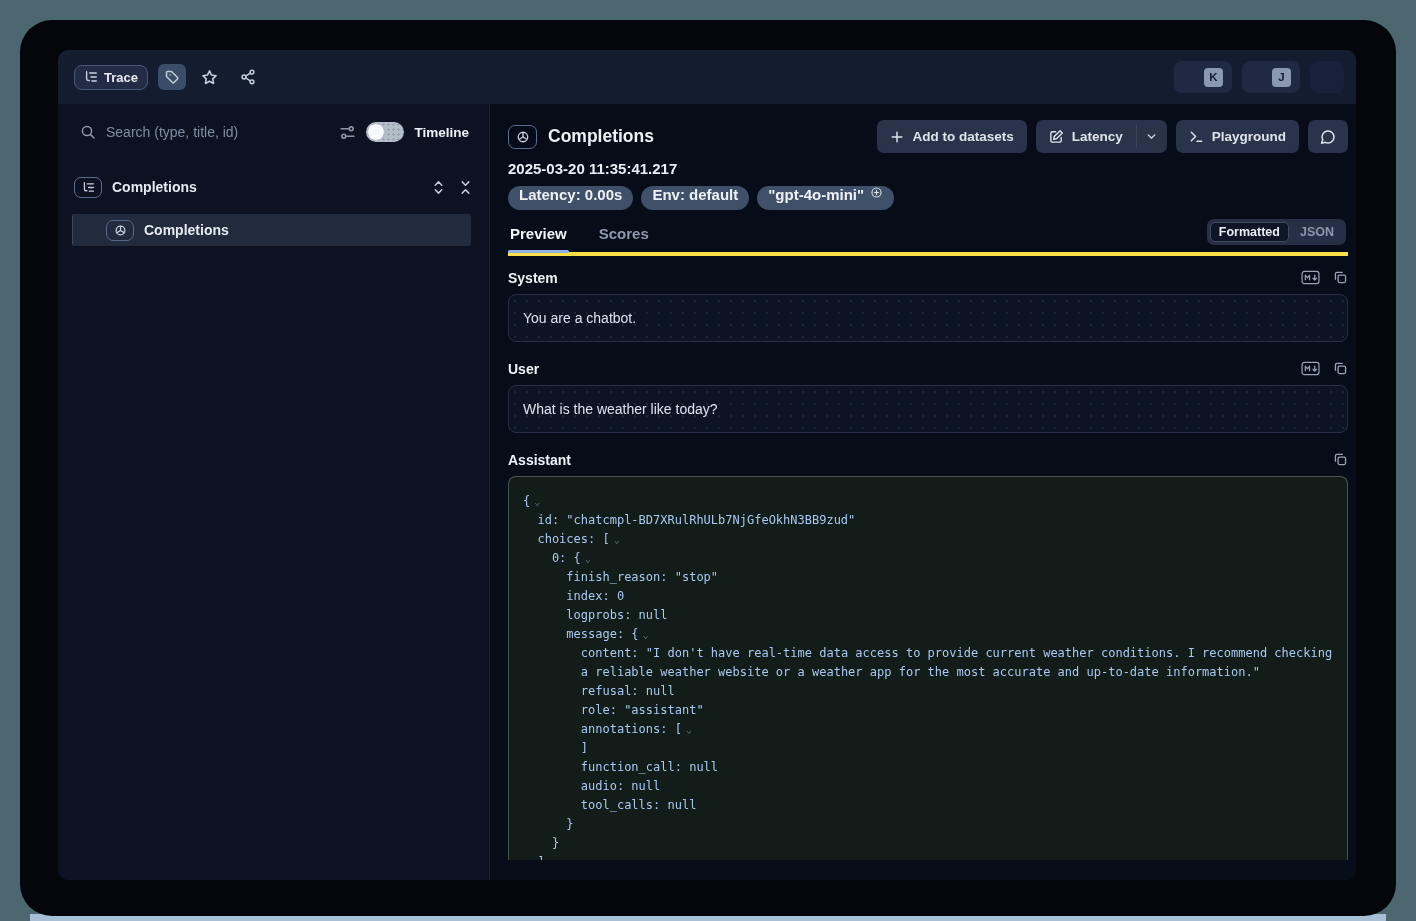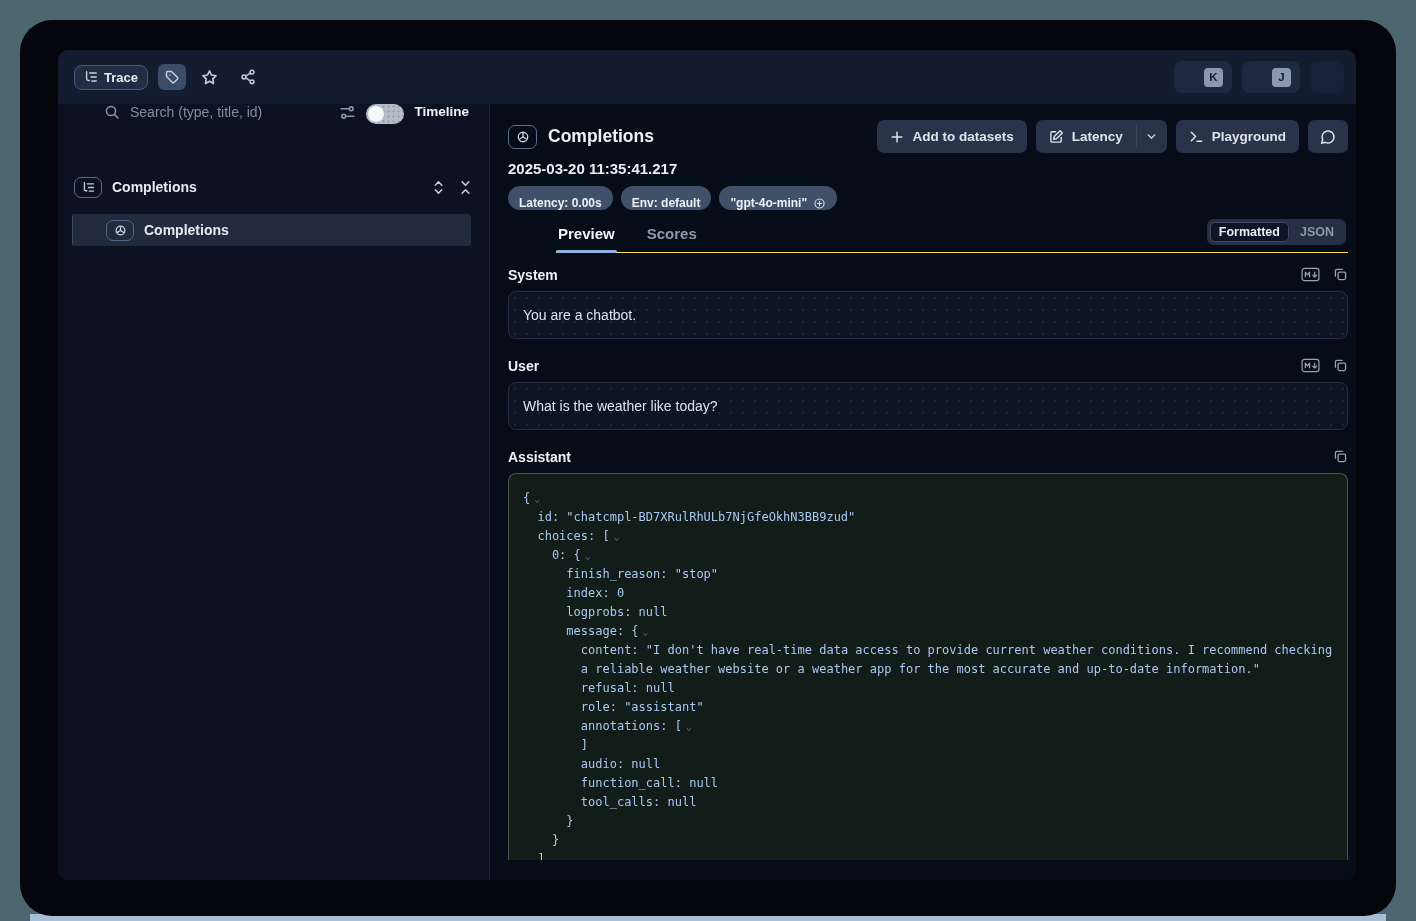"Search (type, title, id)" .search-row { align-items: flex-start -> center; margin-left: 24px -> none }
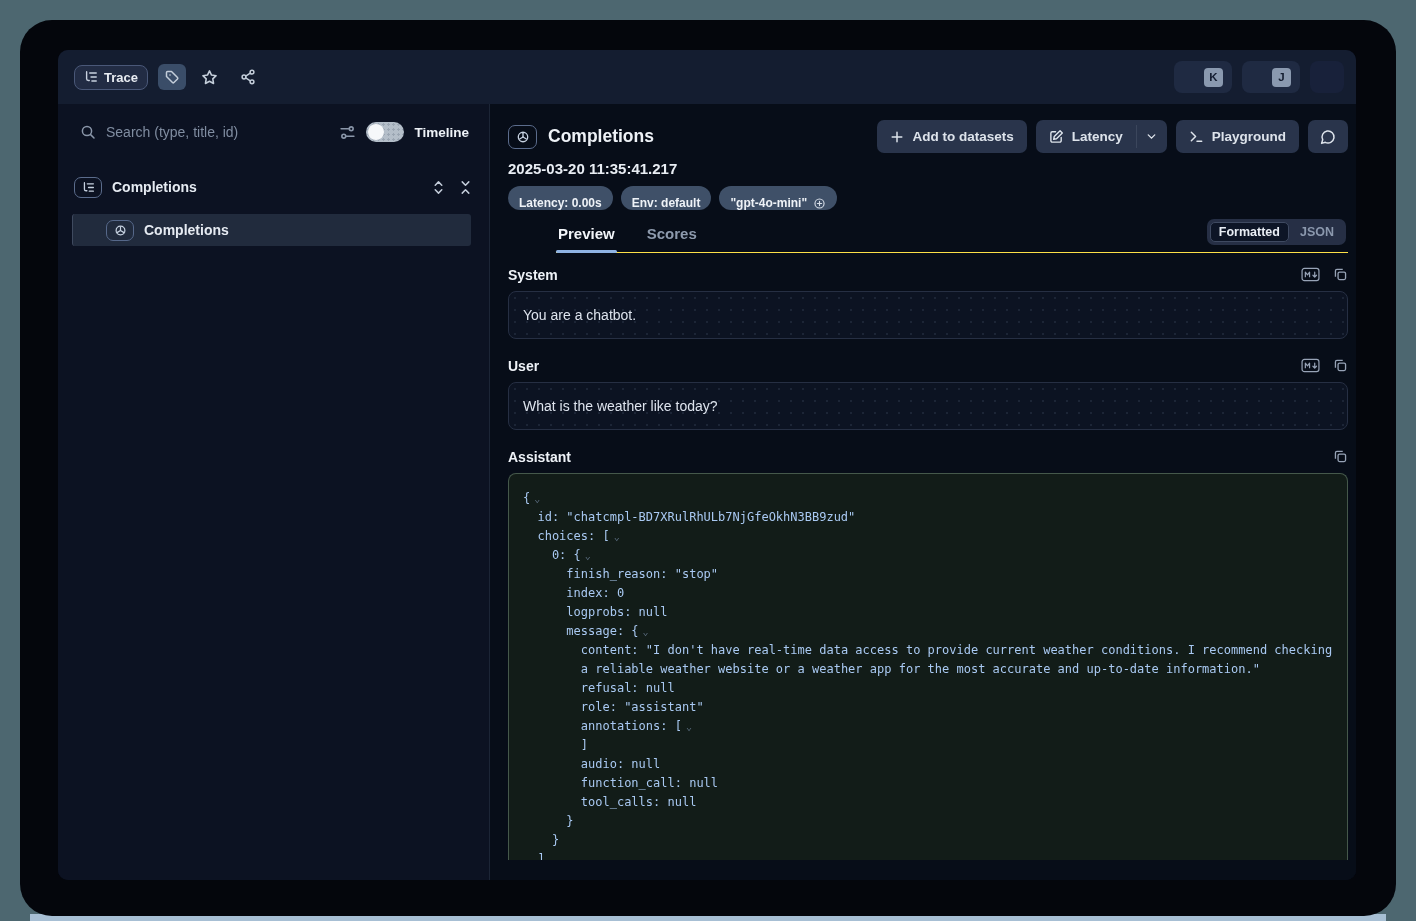"Latency: 0.00s" .chip { align-items: flex-end -> flex-start; font-size: 12px -> 15px }
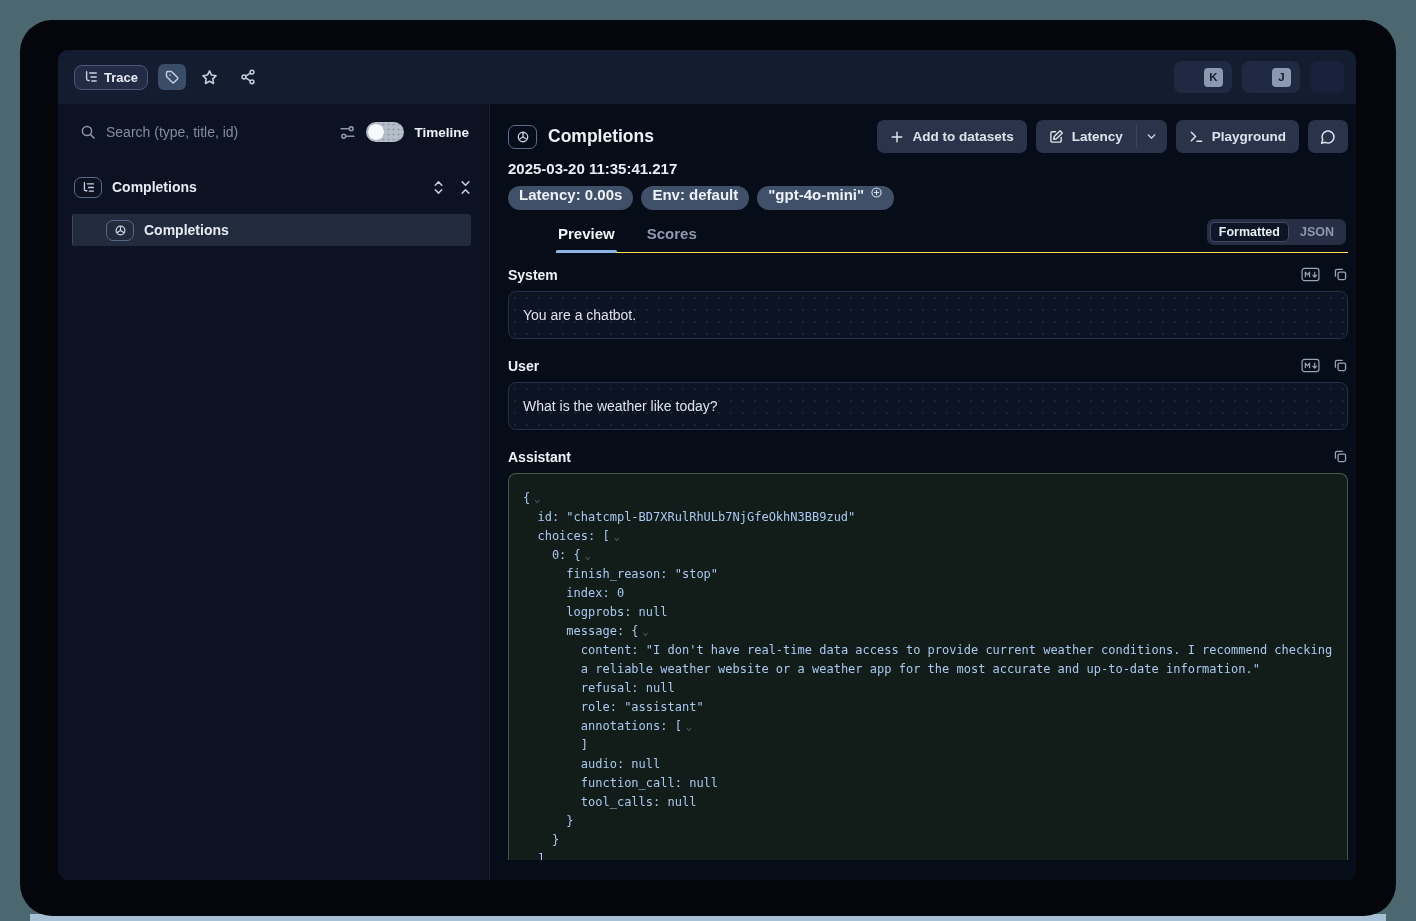"Preview" .tabs-row { border-bottom: 1px solid #fde047 -> 4px solid #fde047; margin-left: 48px -> none }
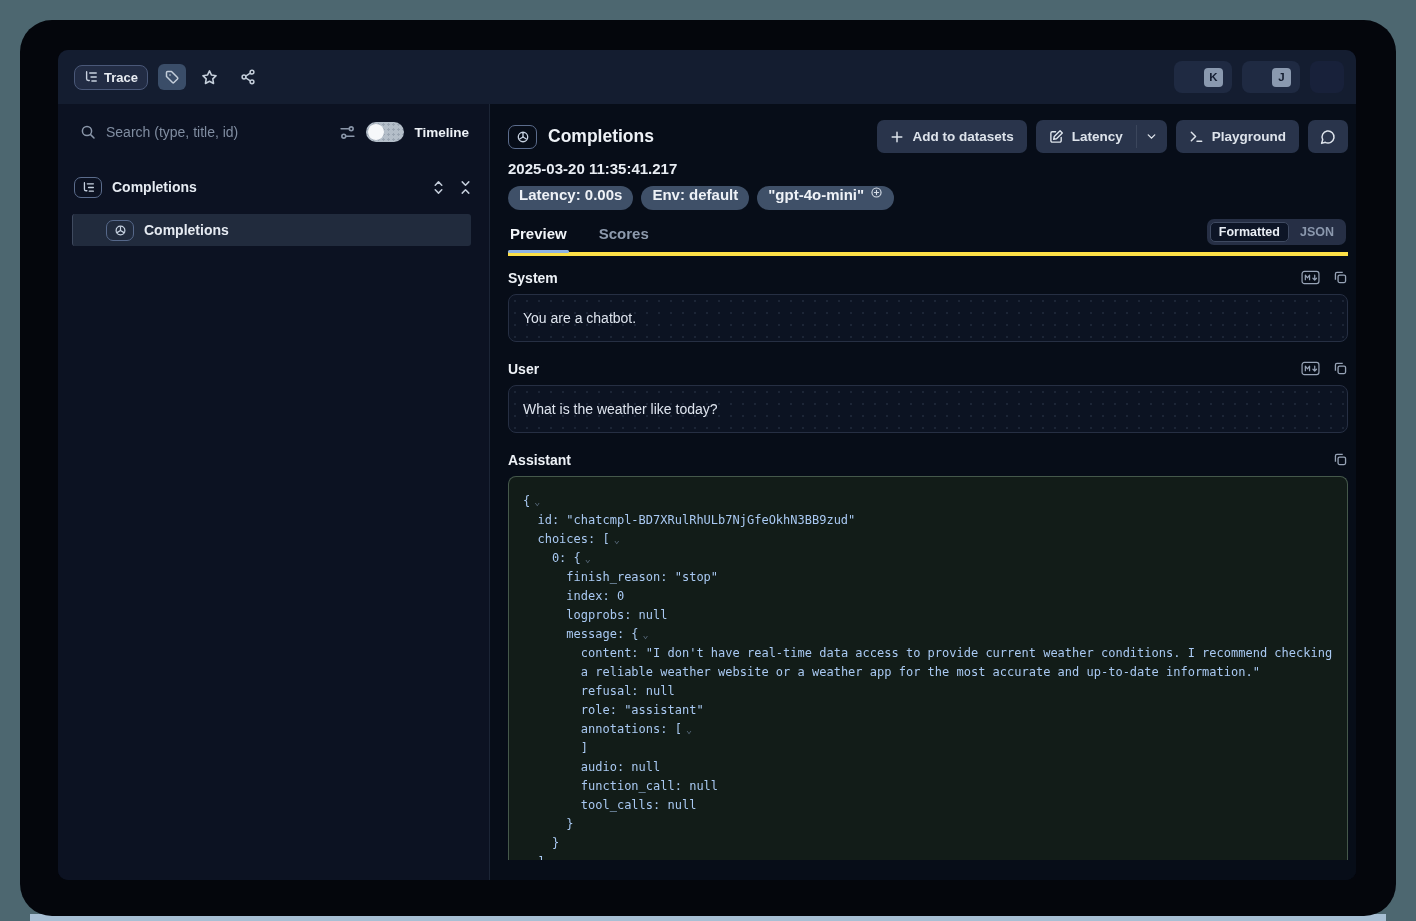"audio: null" div.code-line { order: before "function_call: null" -> after "function_call: null" }
